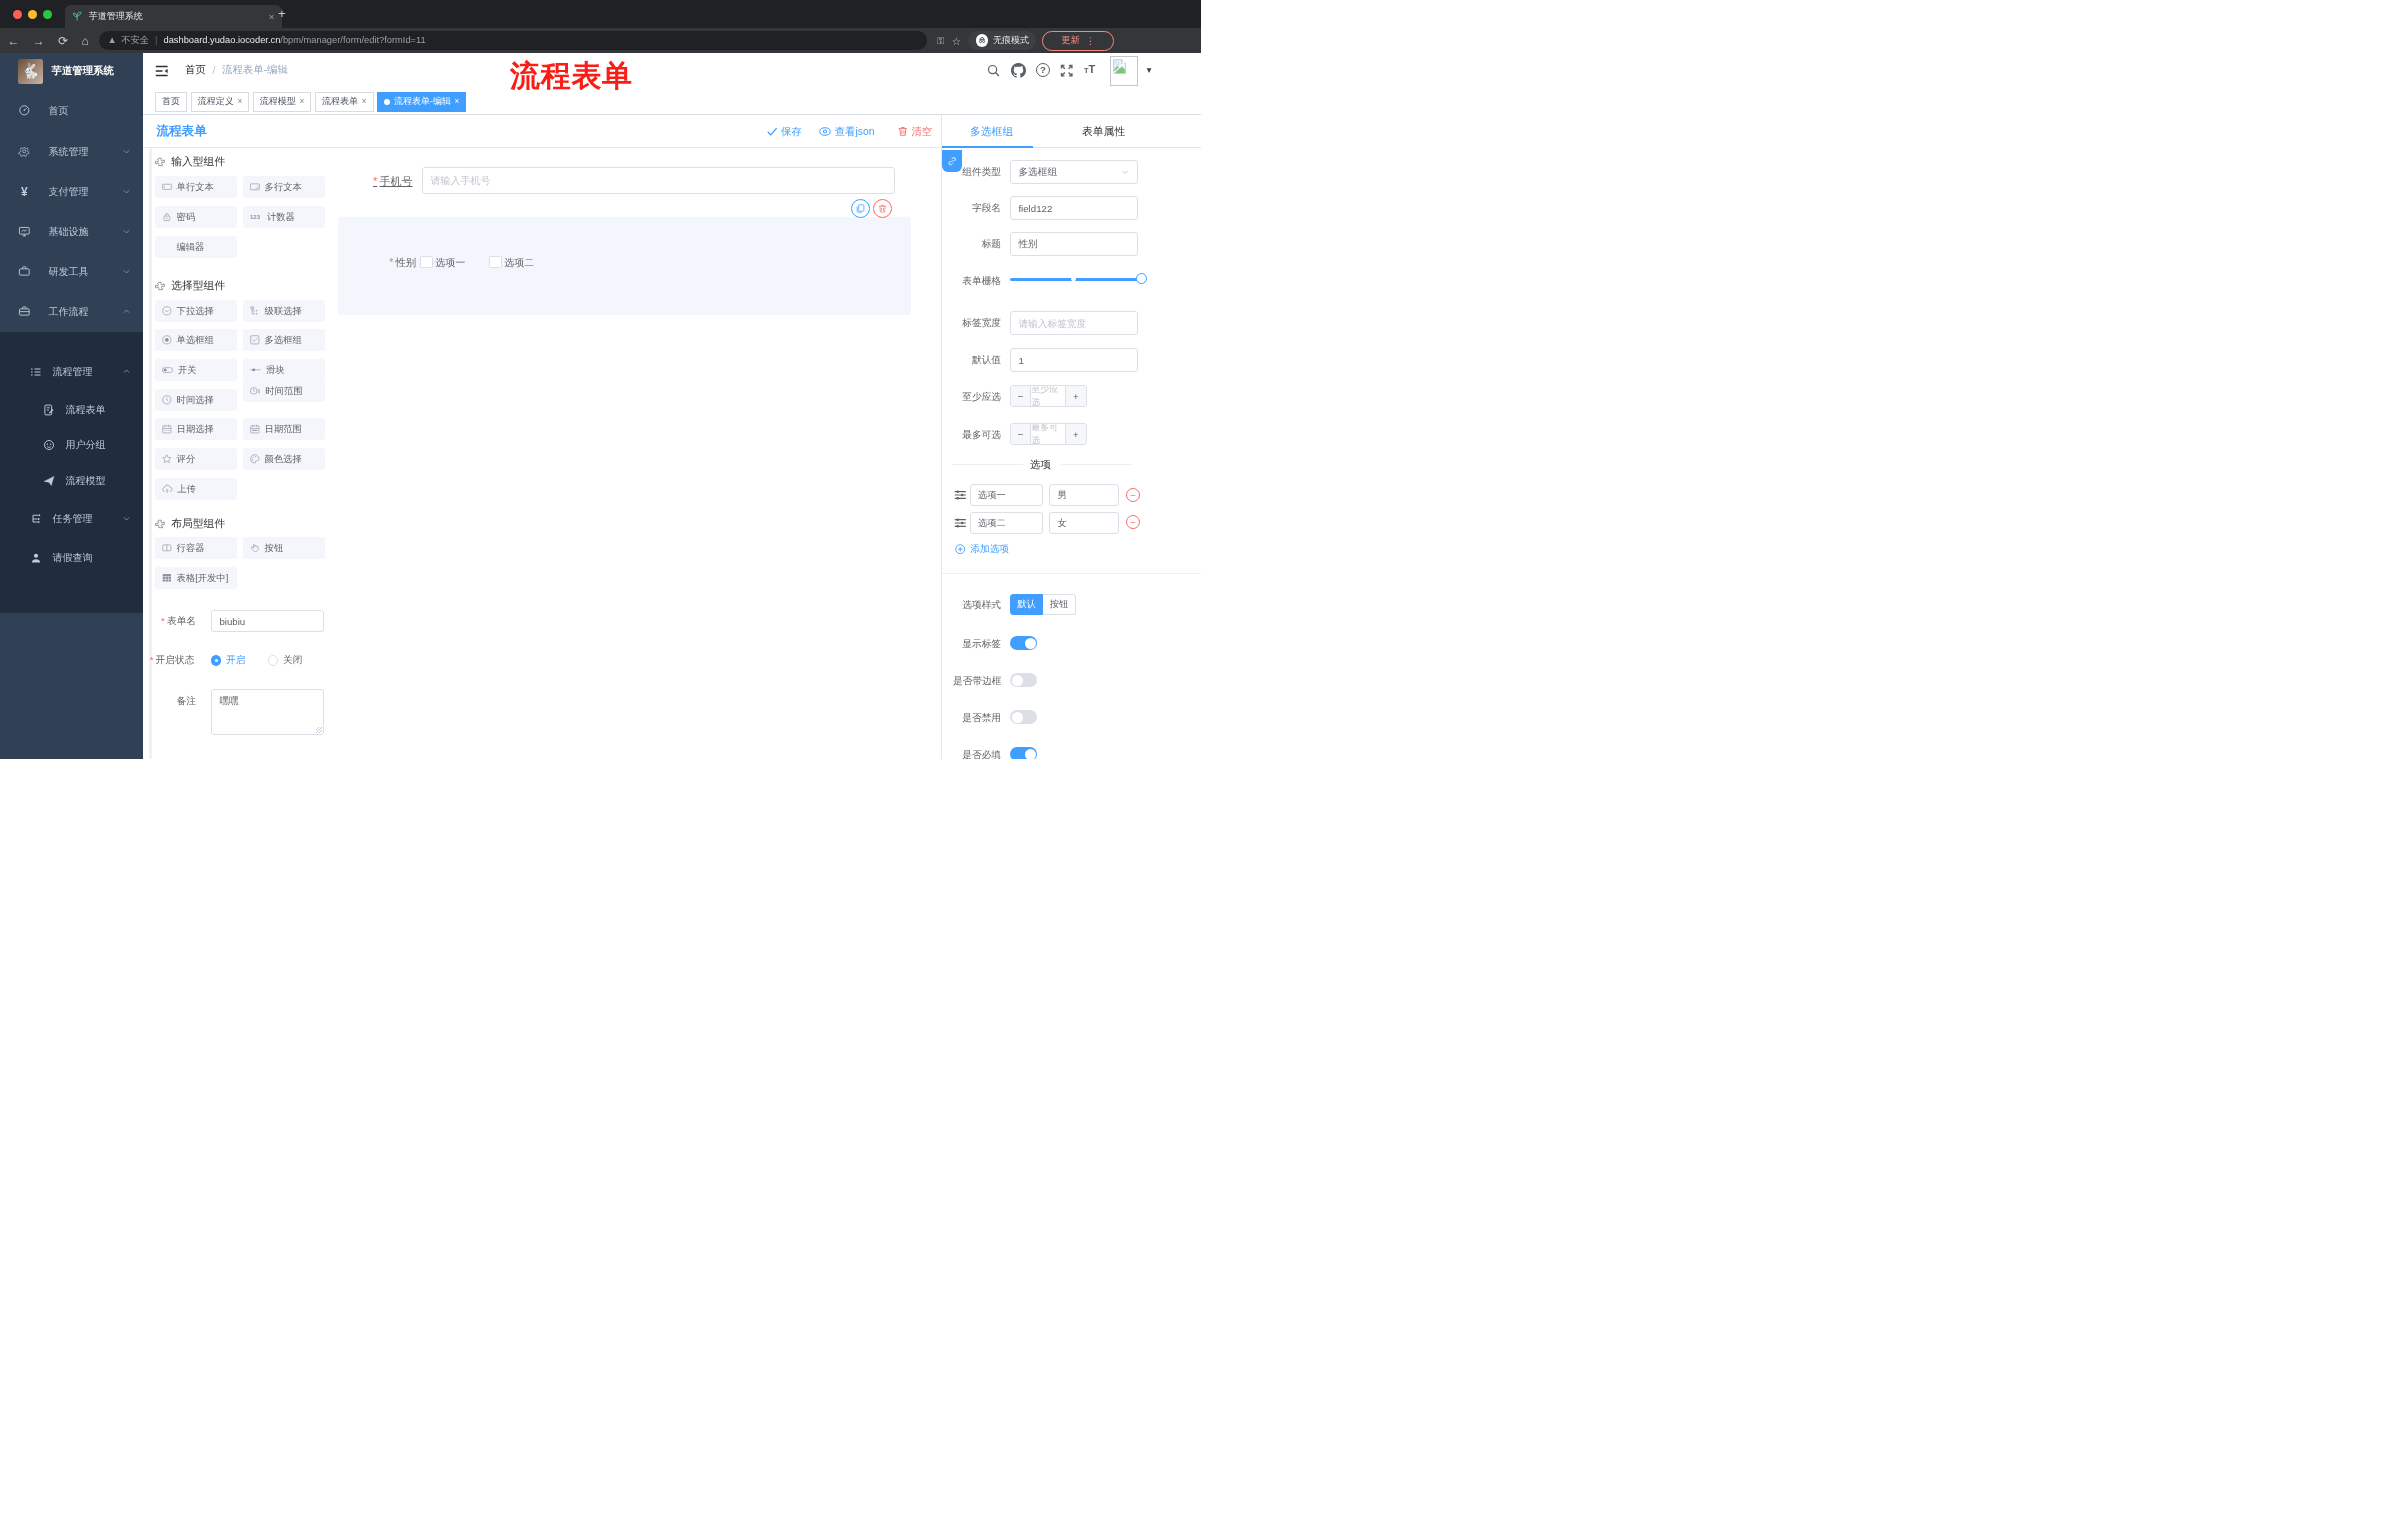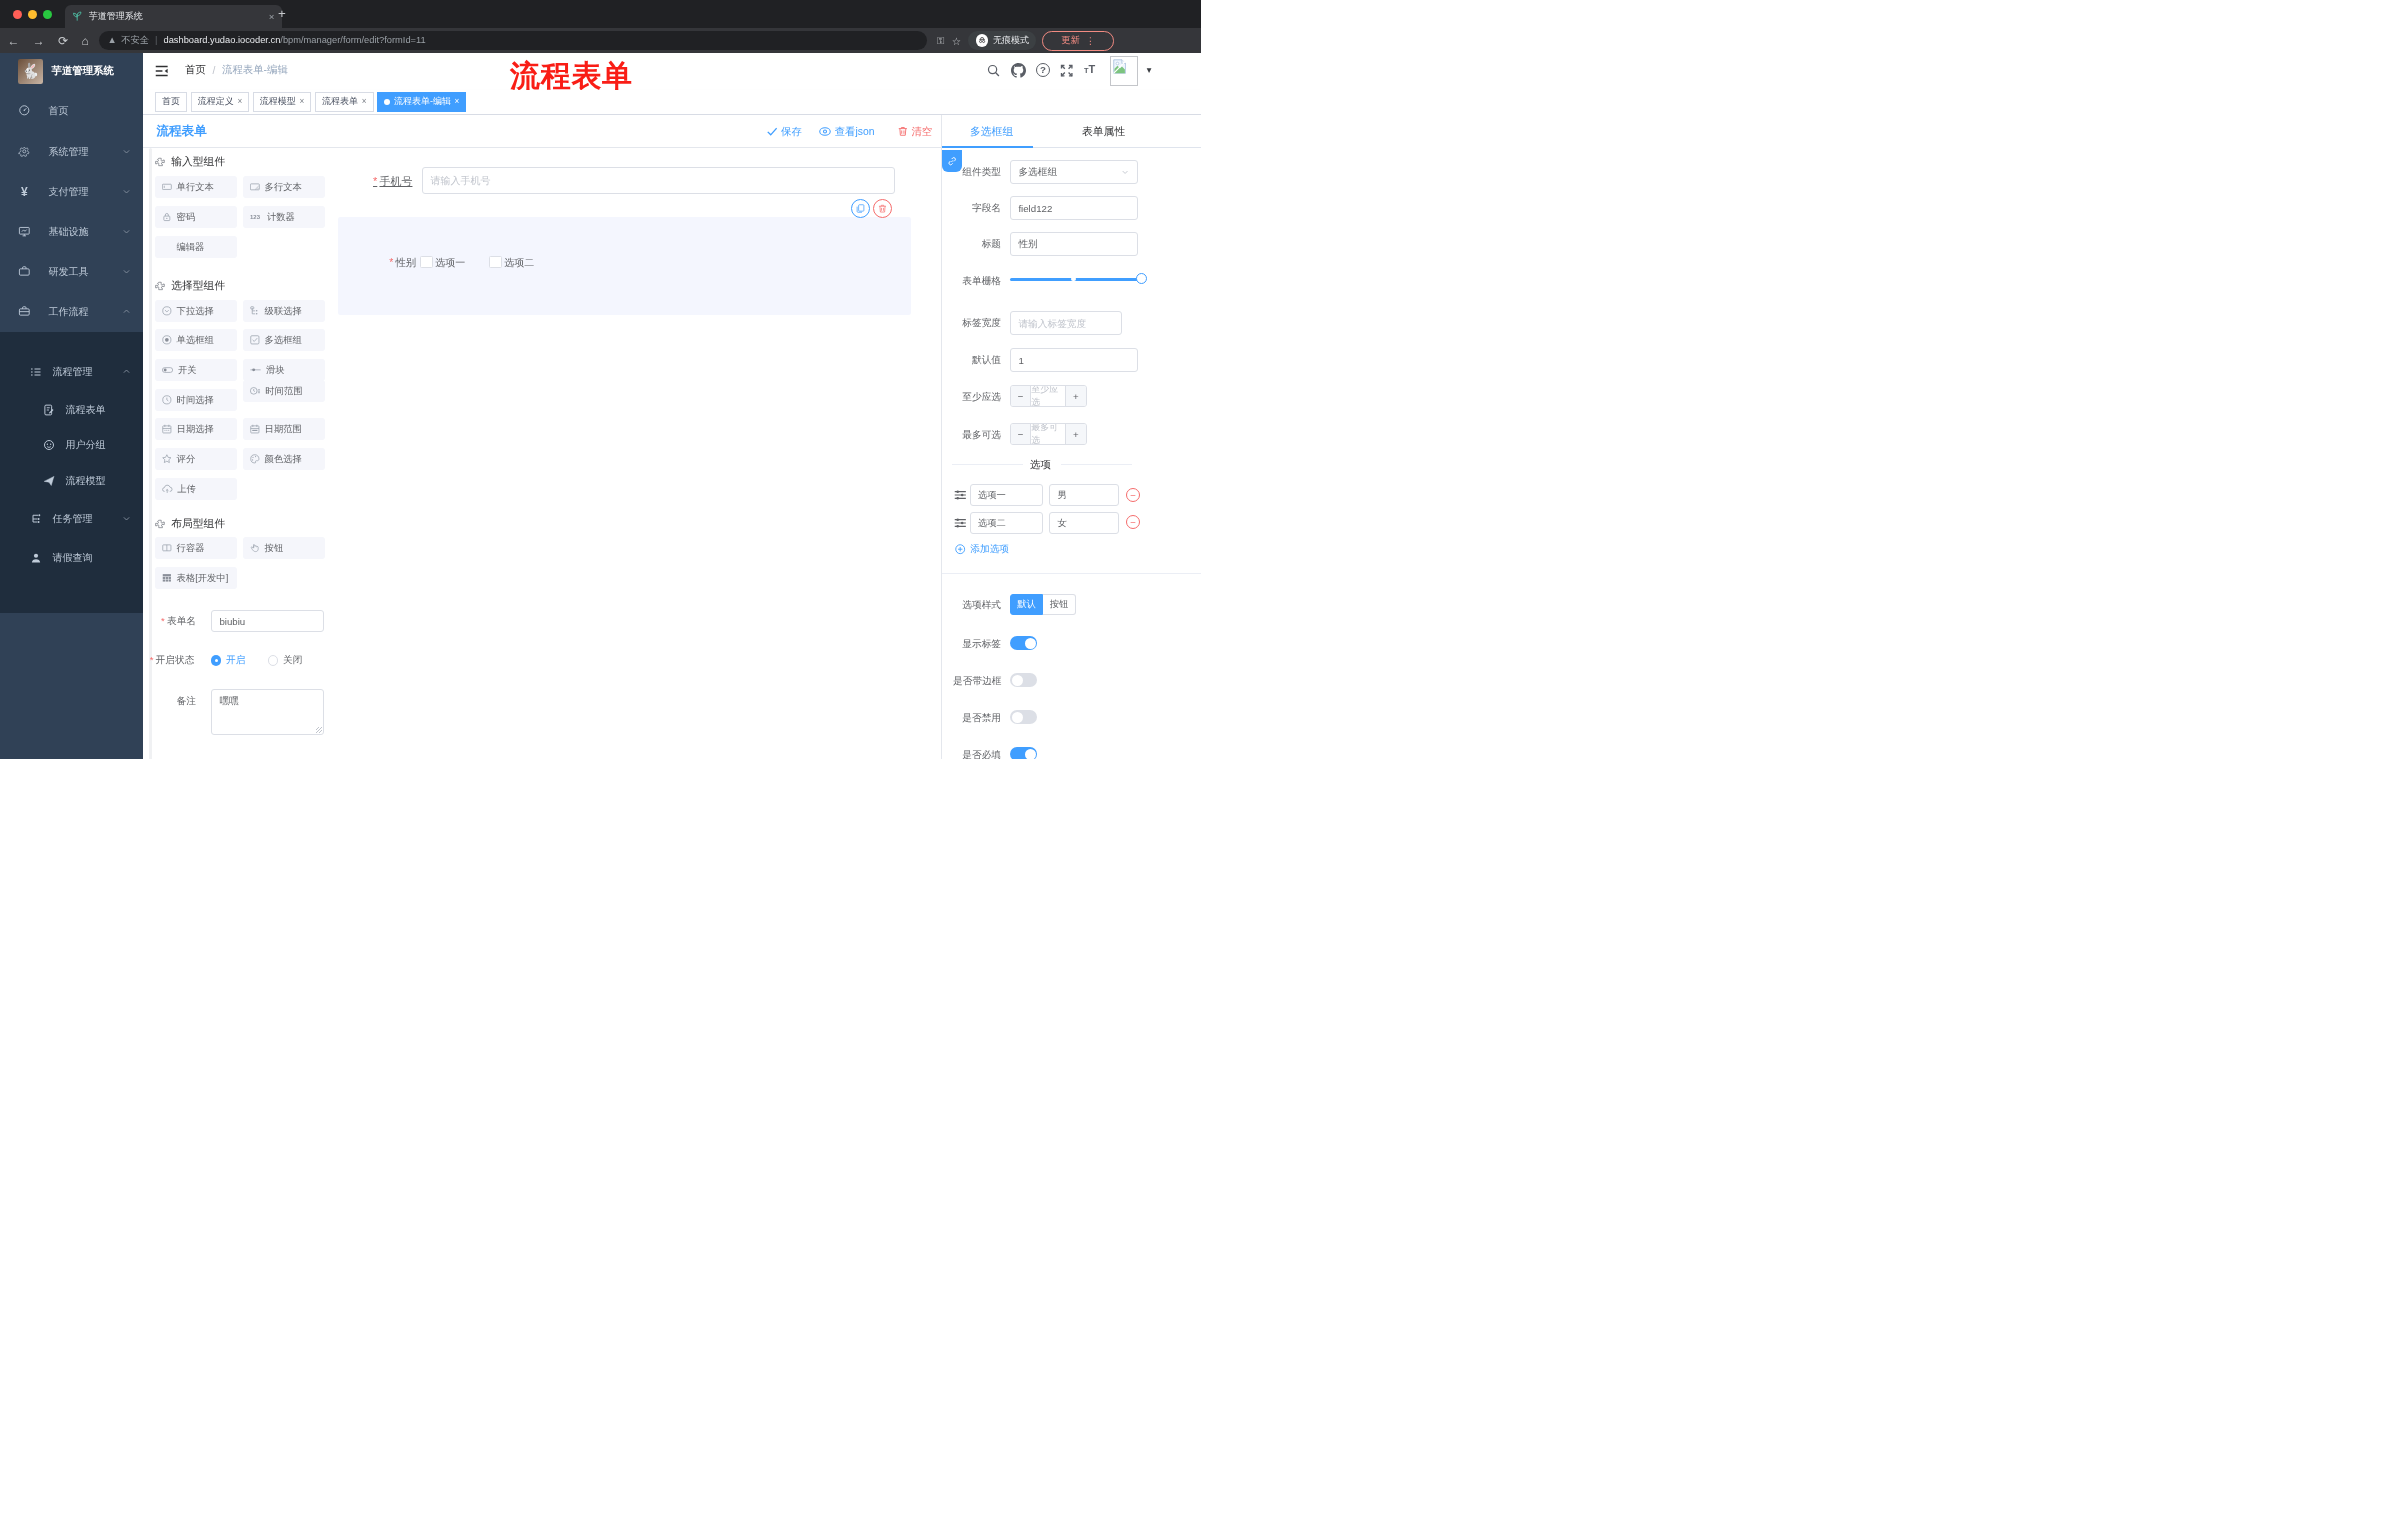"请输入标签宽度" input.inp { width: 112px -> 128px }
